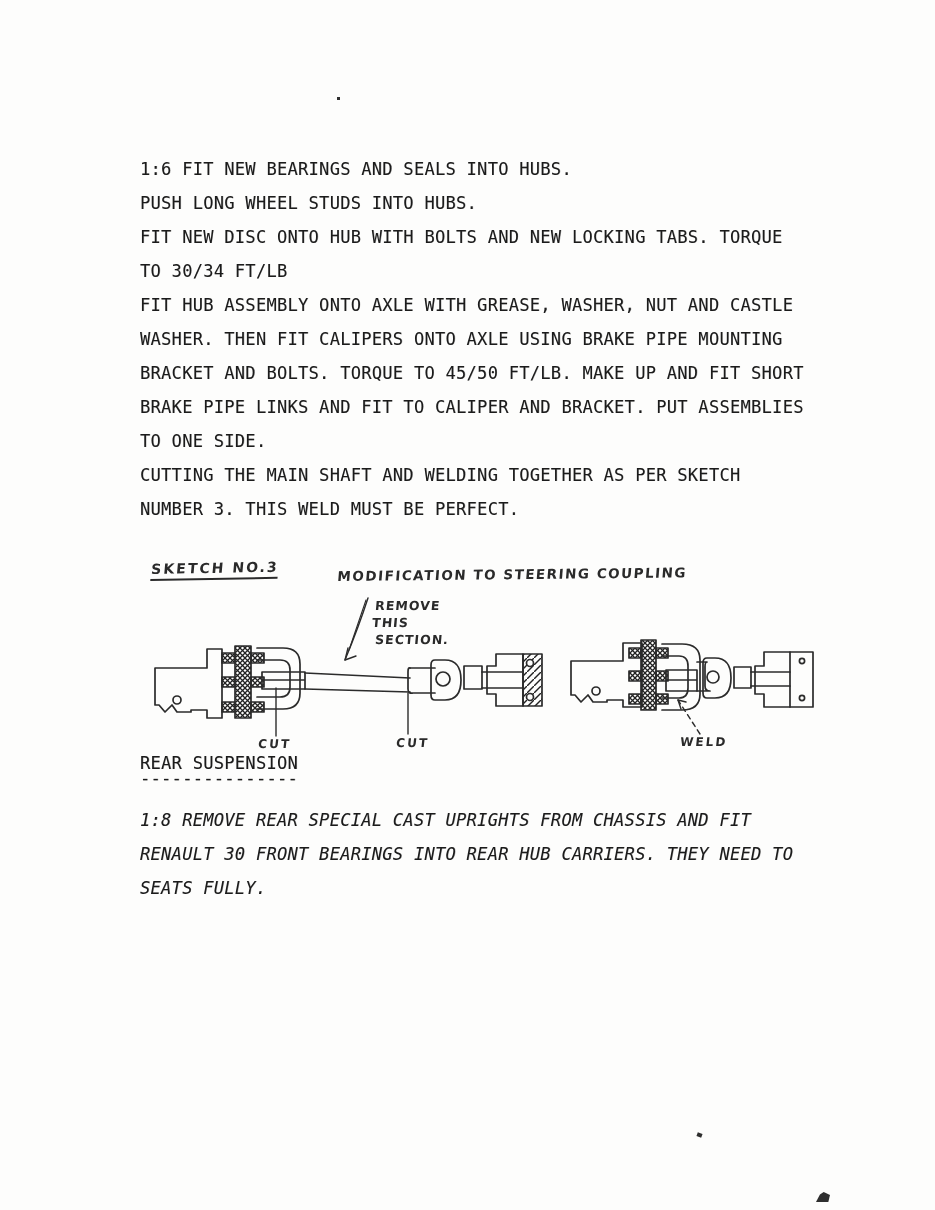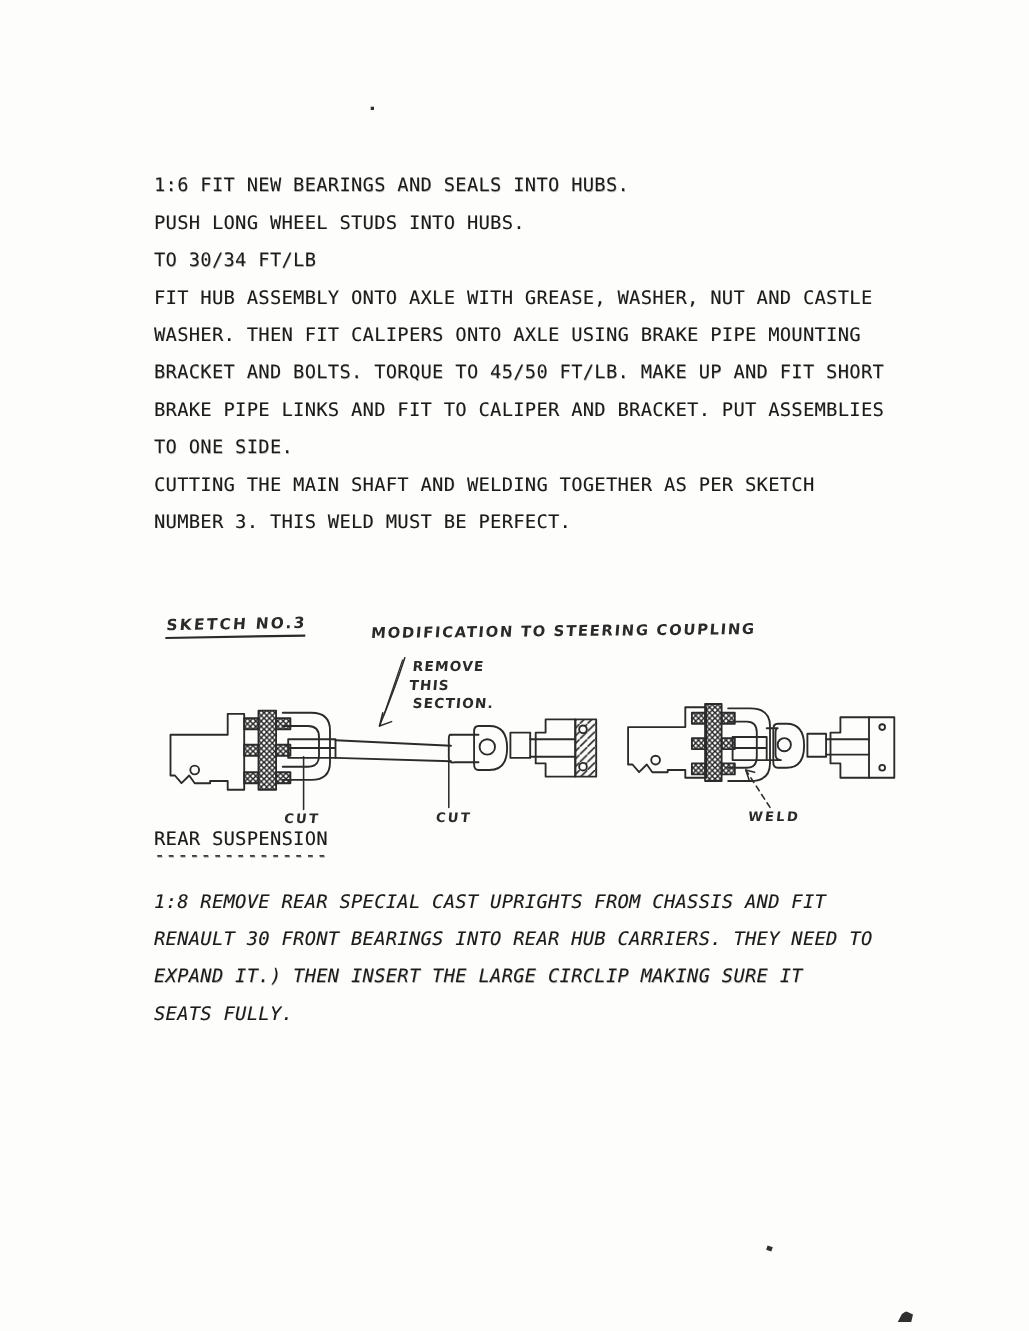"FIT NEW DISC ONTO HUB" div.tline { html: none -> <div>FIT NEW DISC ONTO HUB WITH BOLTS AND NEW LOCKING TABS. TORQUE</div> }
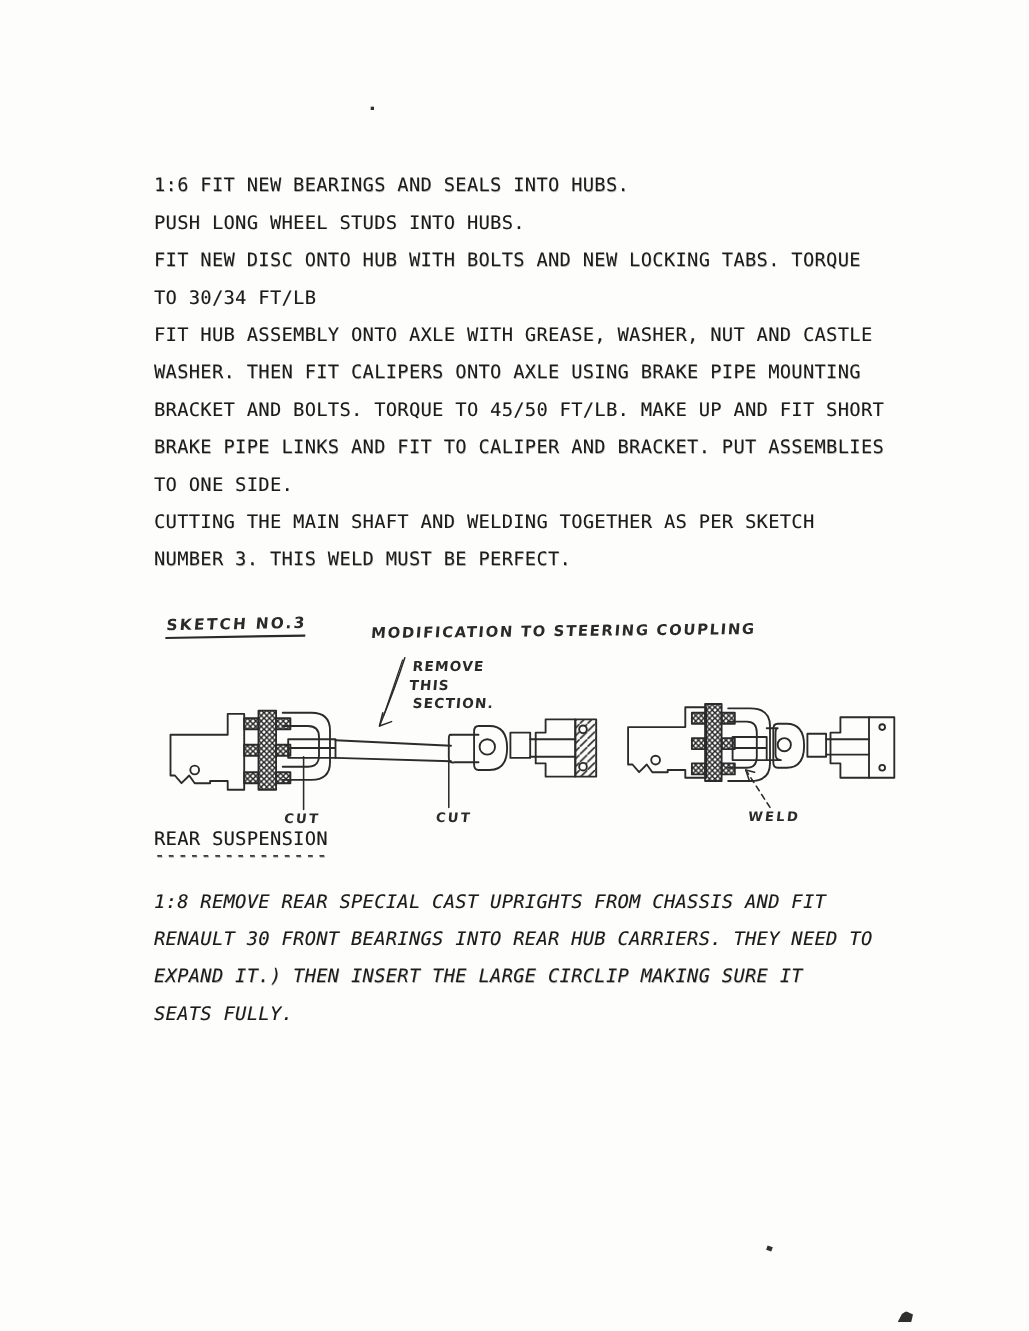"EXPAND IT.) THEN INSERT THE" div.tline { html: <div>EXPAND IT.) THEN INSERT THE LARGE CIRCLIP MAKING SURE IT</div> -> none }
